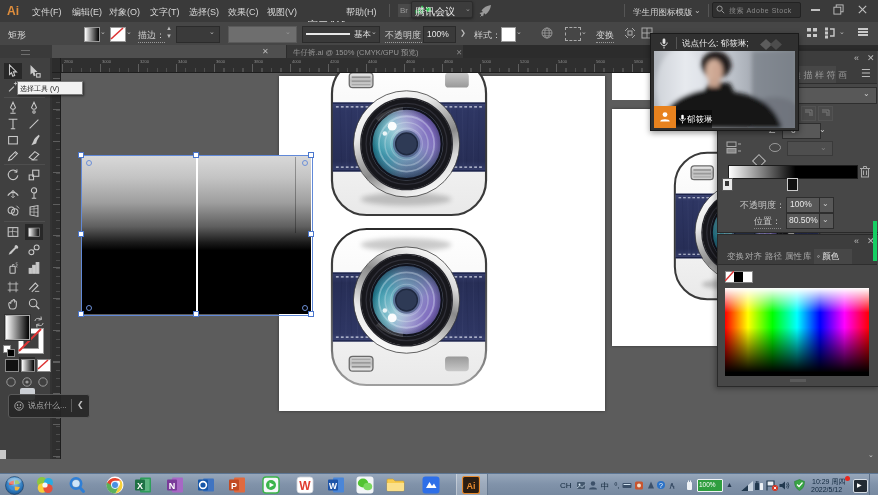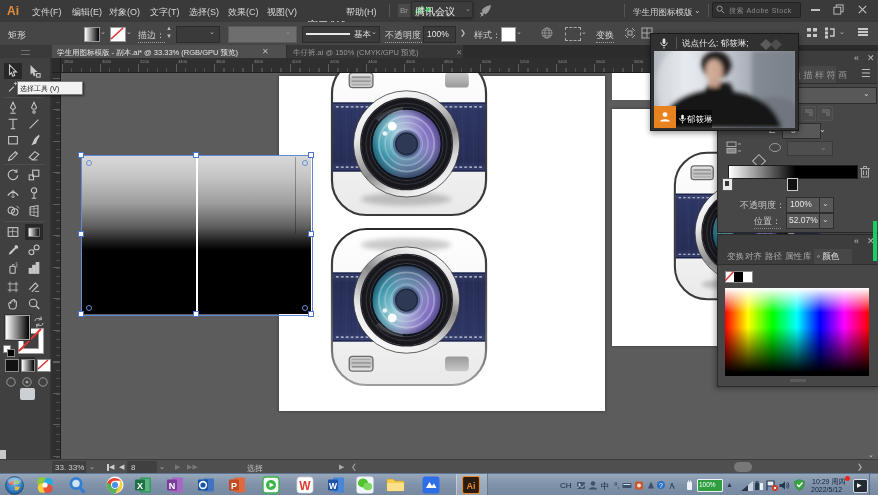"学生用图标模版 - 副本.ai* @ 33.33%" div.tx { html: <div>学生用图标模版 - 副本.ai* @ 33.33% (RGB/GPU 预览)</div> -> none }
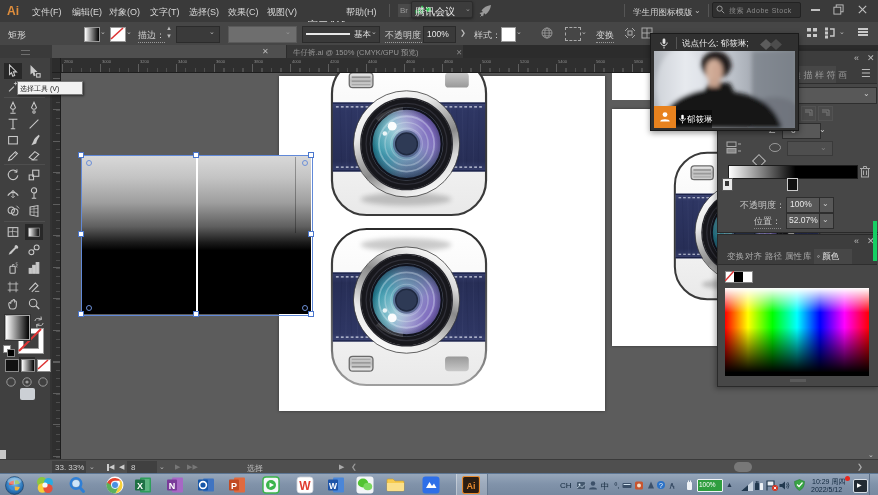"52.07%" div.tx { text: 52.07% -> 80.50% }
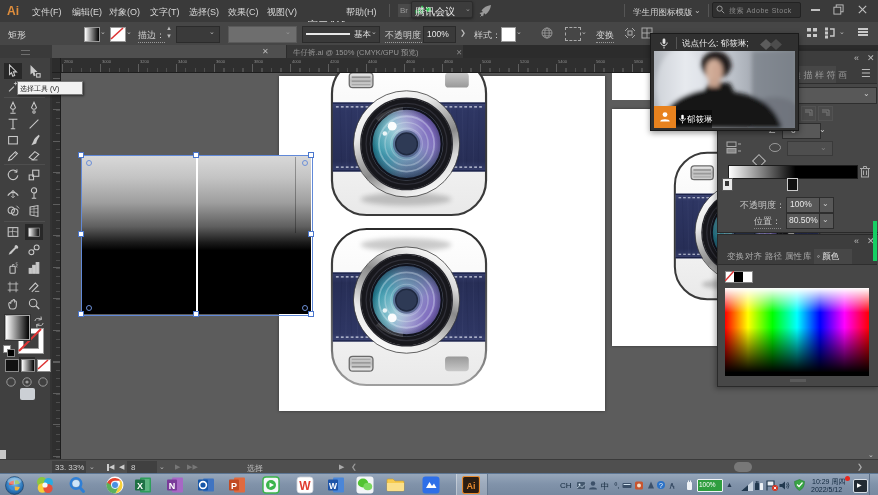"说点什么..." div.abs { html: none -> <div> <svg> <circle></circle> <circle></circle> <circle></circle> <path></path> </svg> <div>说点什么...</div> <div></div> <div>❮</div> </div> }
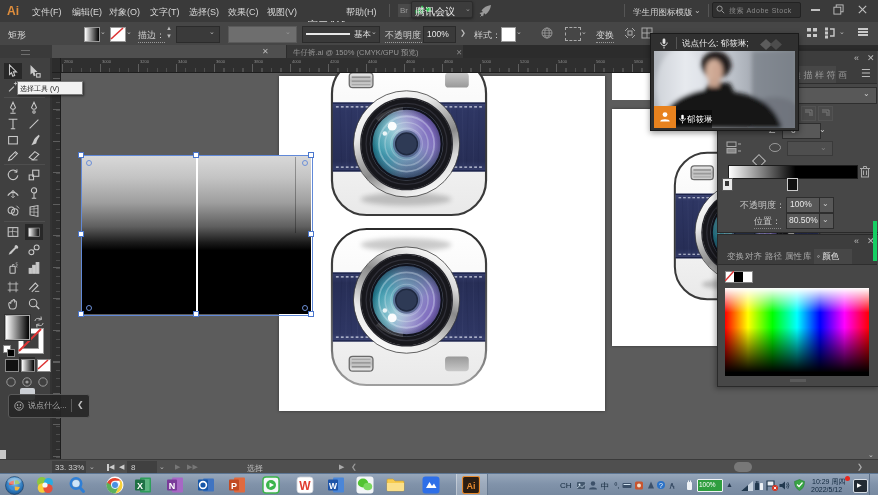"33. 33%" div.abs { html: <div> <div></div> <div>33. 33%</div> <div>⌄</div> <div></div> <div>◀</div> <div>◀</div> <div></div> <div>8</div> <div>⌄</div> <div>▶</div> <div>▶▶</div> <div>选择</div> <div>▶</div> <div>❮</div> <div></div> <div>❯</div> </div> -> none }
